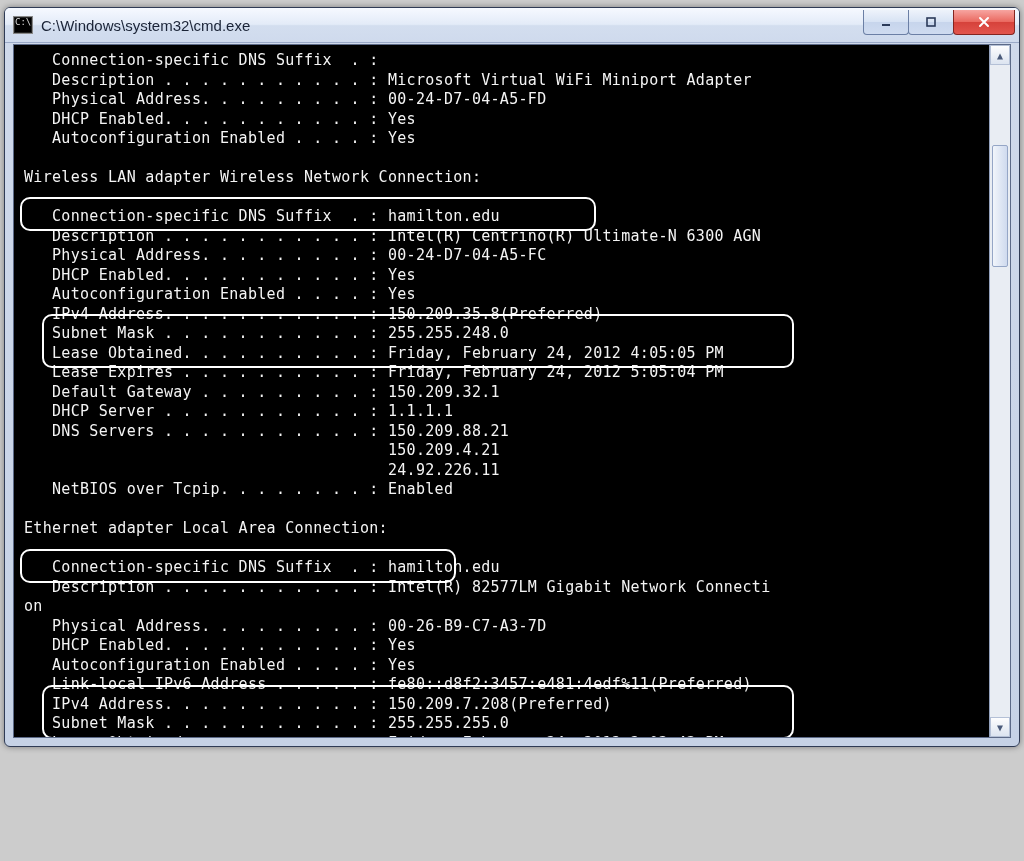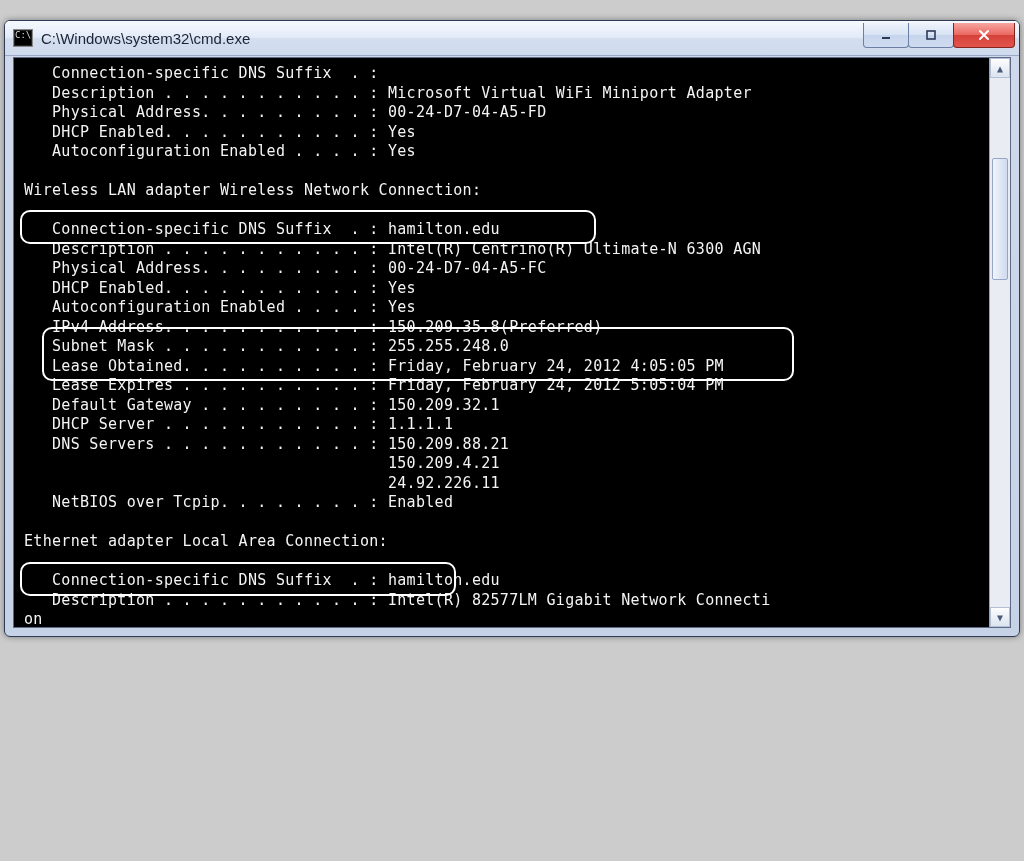"C:\Windows\system32\cmd.exe" .window { height: 617px -> 740px; top: 20px -> 7px }
